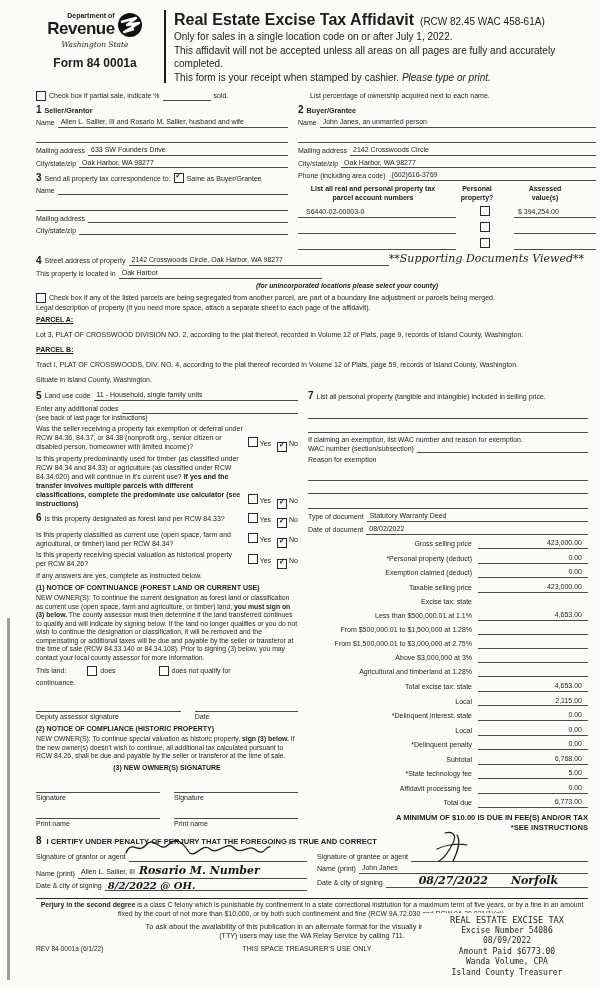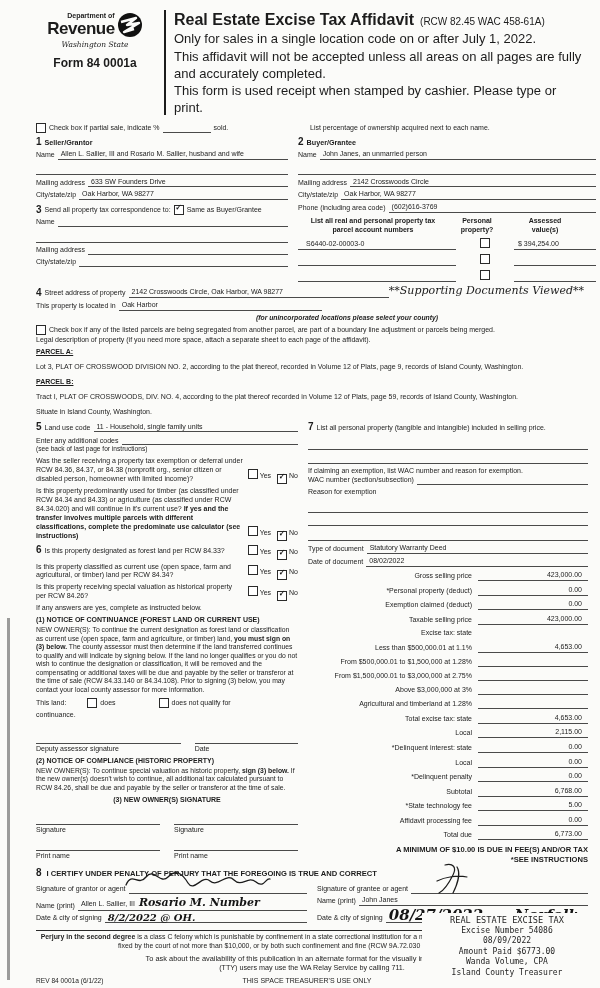"Only for sales in a" .fnote { font-size: 13px -> 10px }
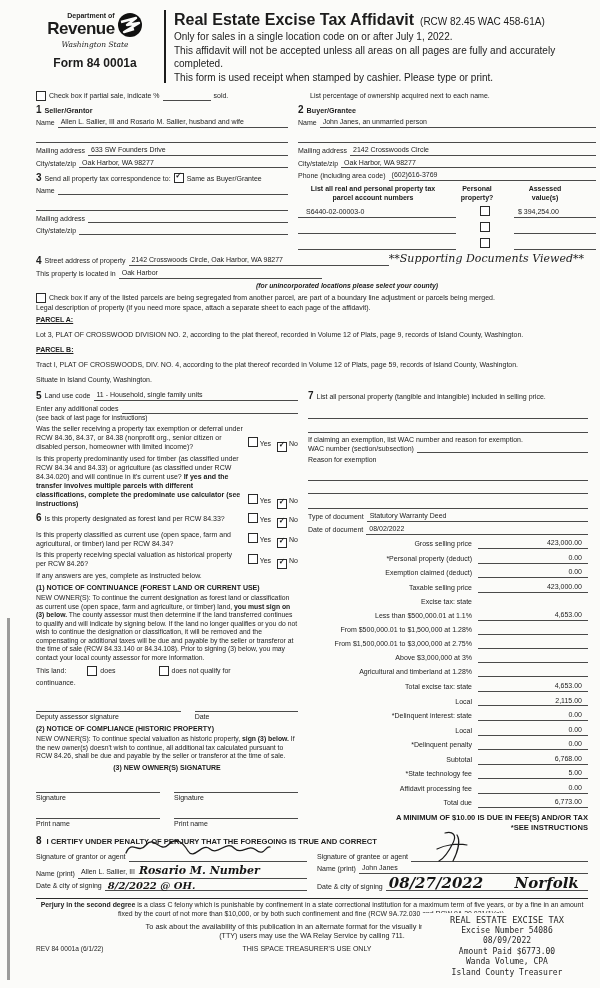"This form is used receipt" span { text: used -> your }
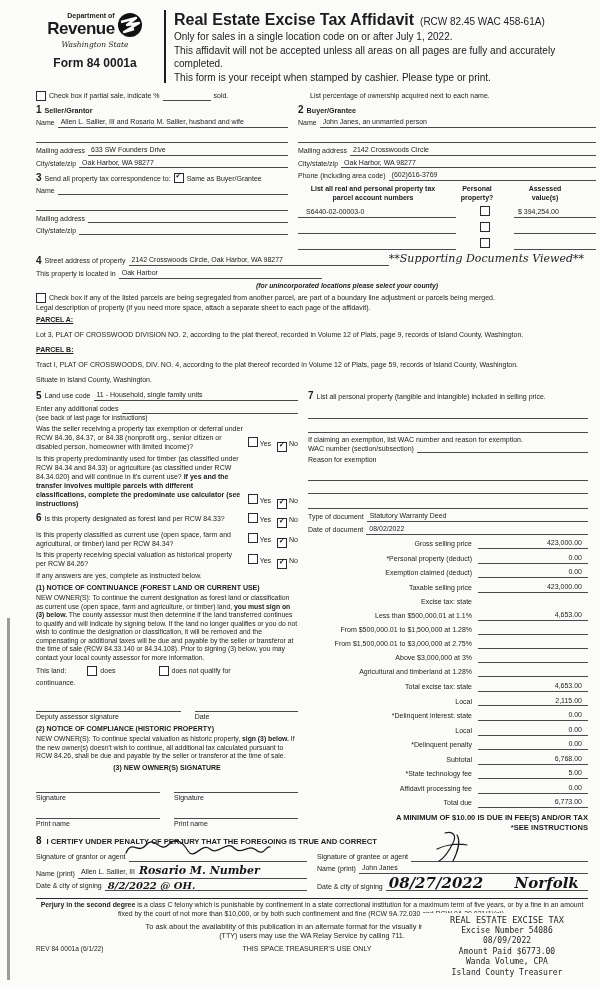"Please type or print." .it { font-style: none -> italic }
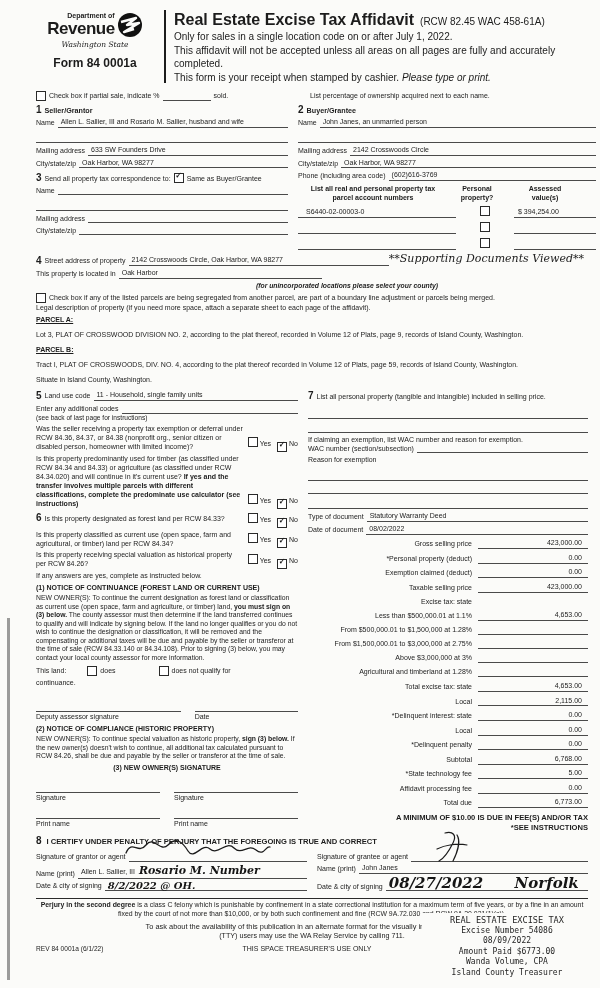"08/27/2022 Norfolk" span.line { font-size: 15px -> 11px; text-align: none -> center }
